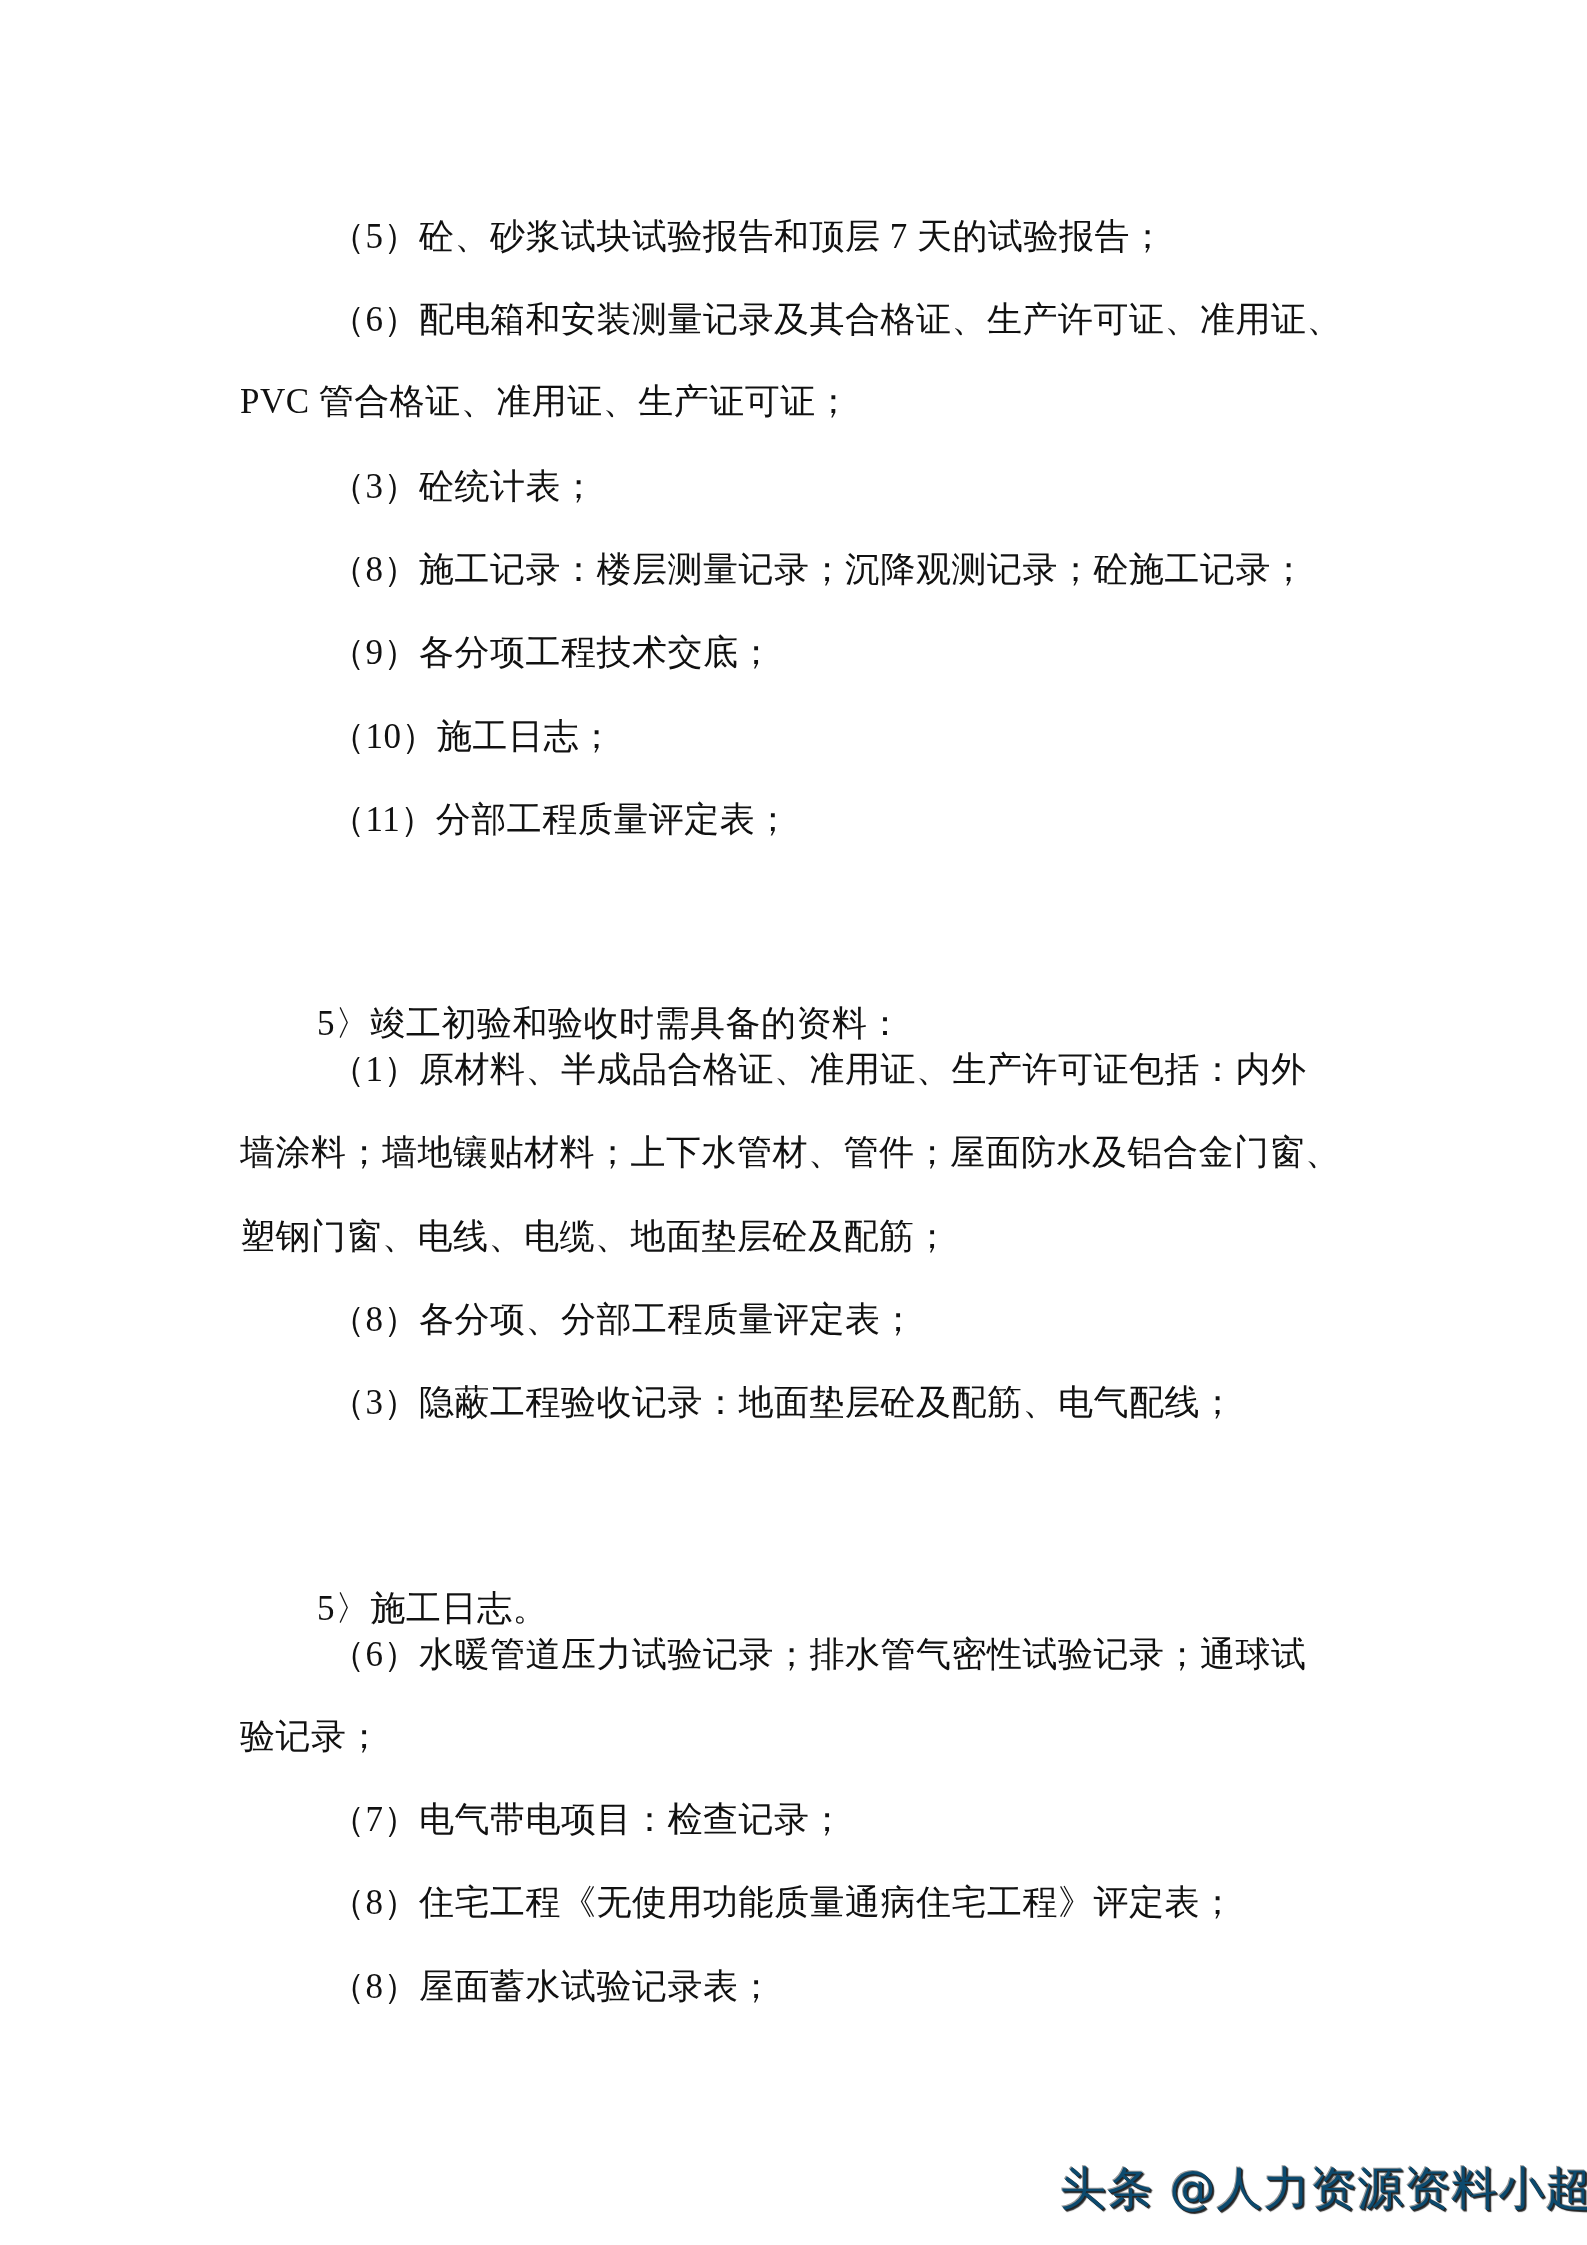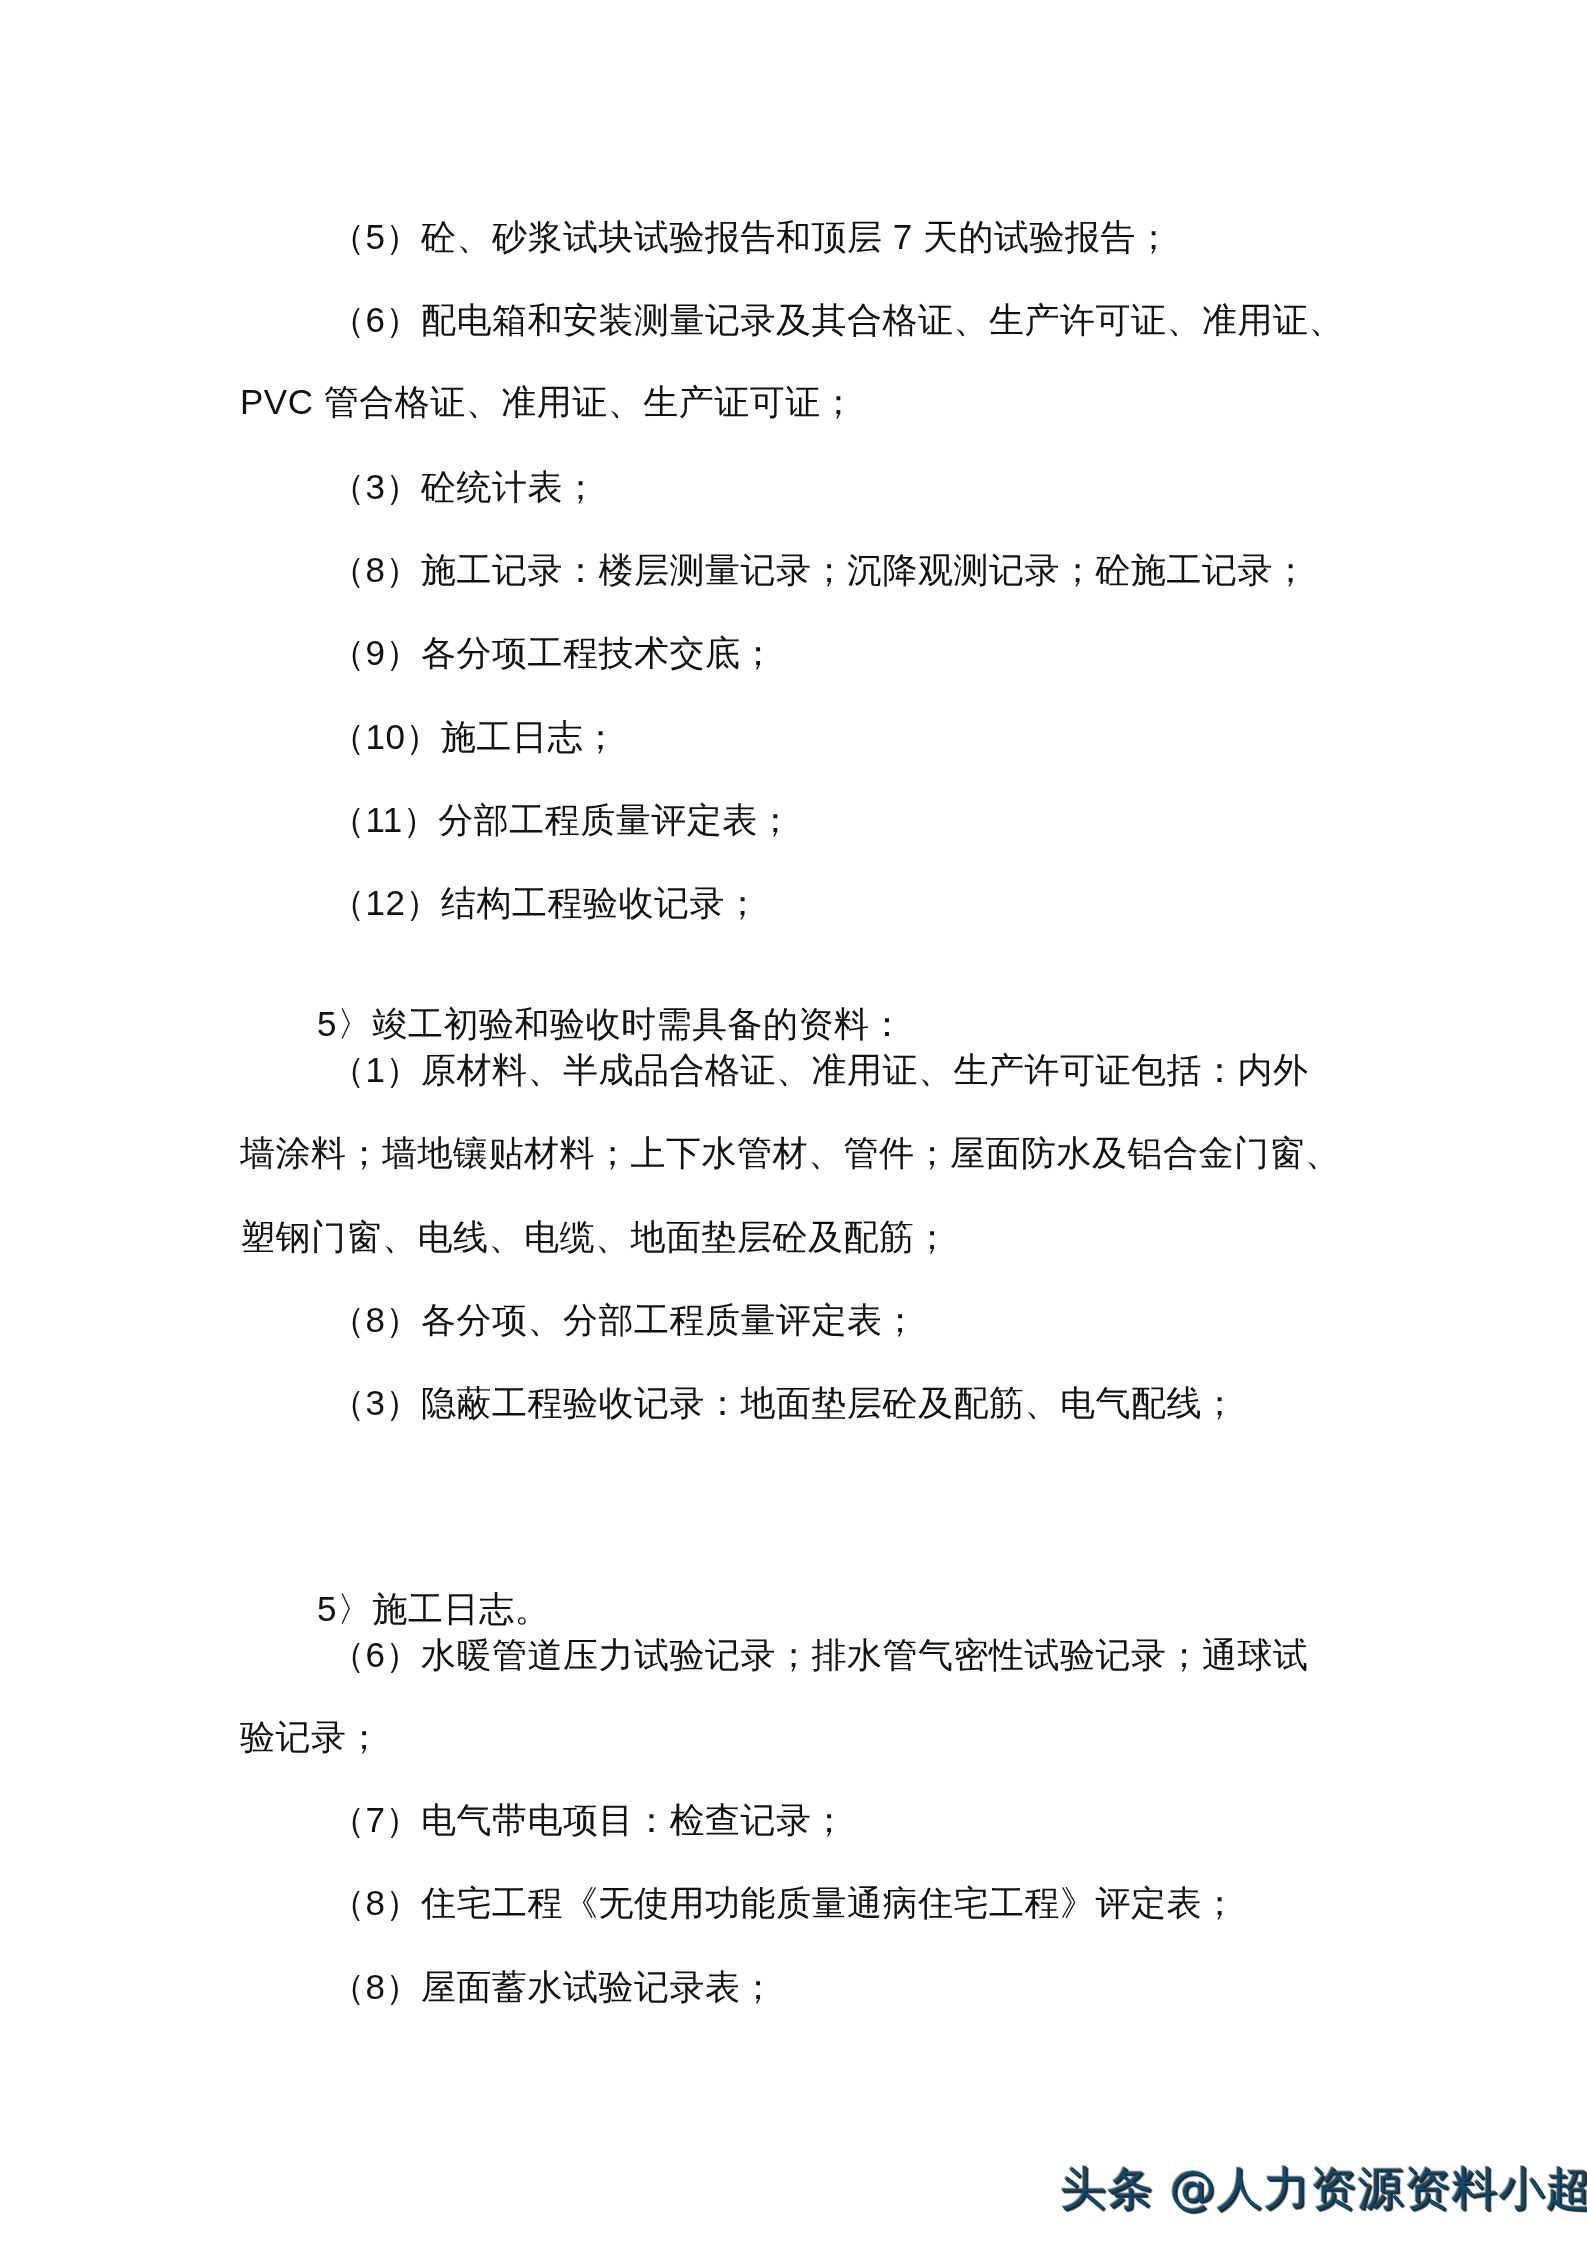"（5）砼、砂浆试块试验报告和顶层 7 天的试验报告；" .line { font-family: Liberation Sans, sans-serif -> Liberation Serif, serif }
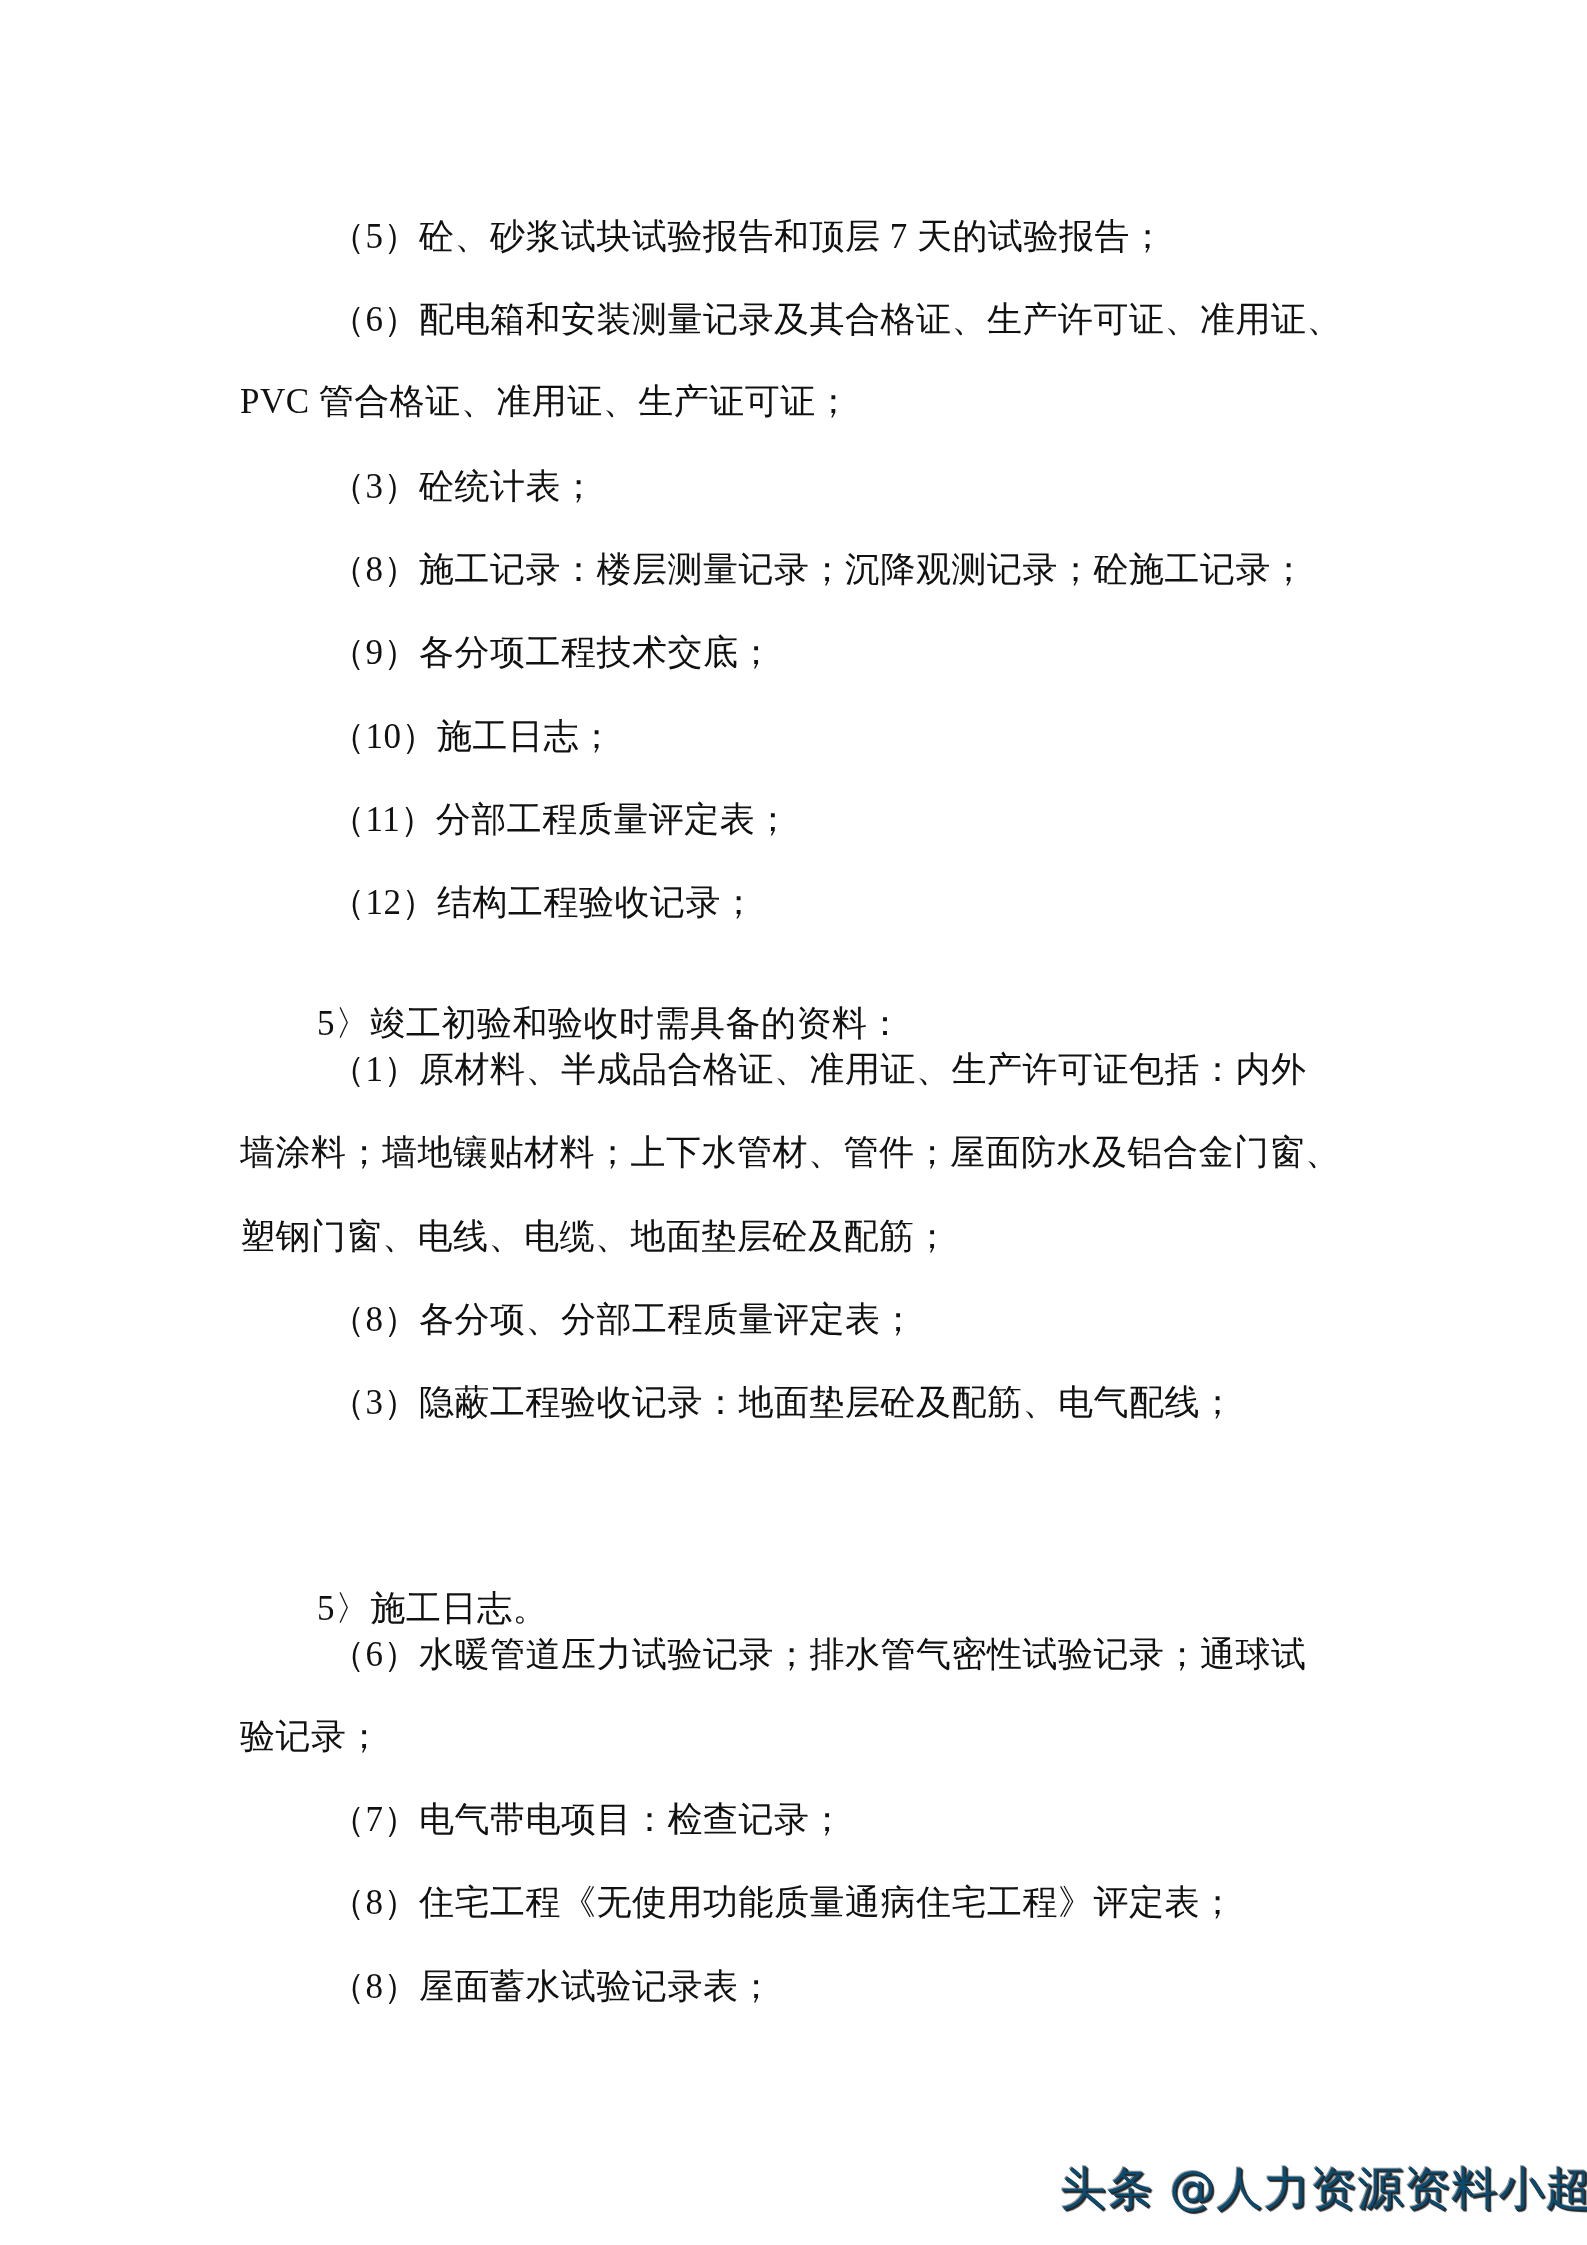"（12）结构工程验收记录；" div.line { html: <div>（12）结构工程验收记录；</div> -> none }
